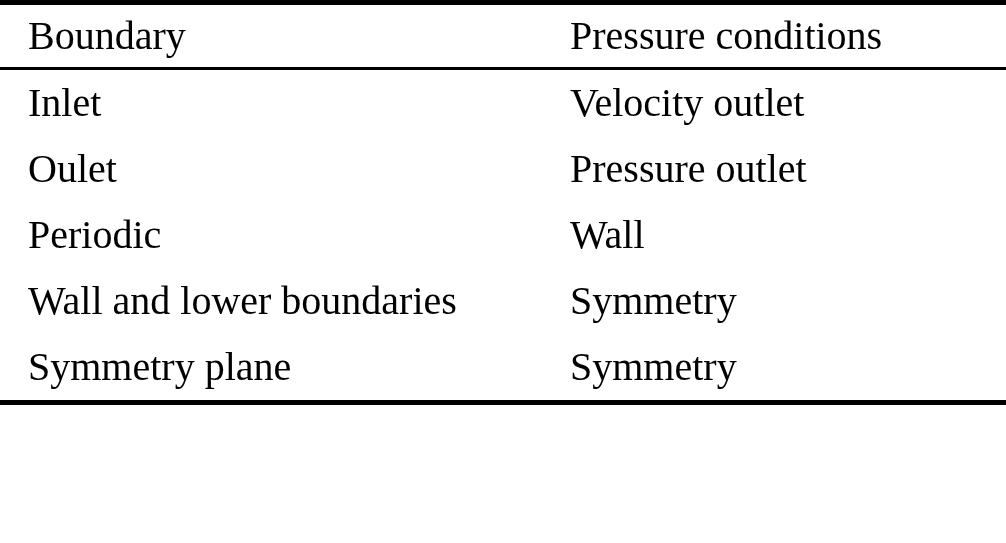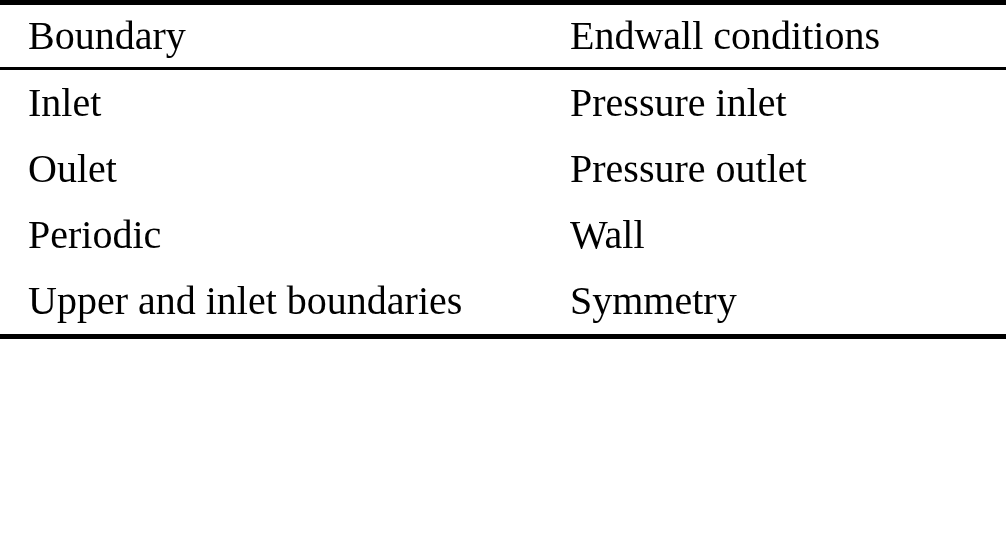"Endwall conditions" th { text: Endwall -> Pressure }
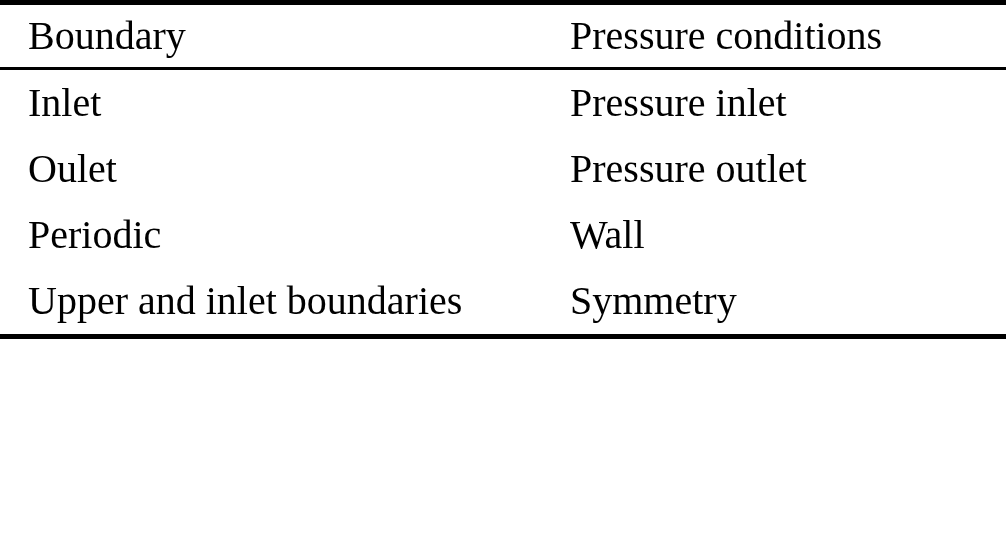"Pressure inlet" td { text: Pressure inlet -> Velocity outlet }
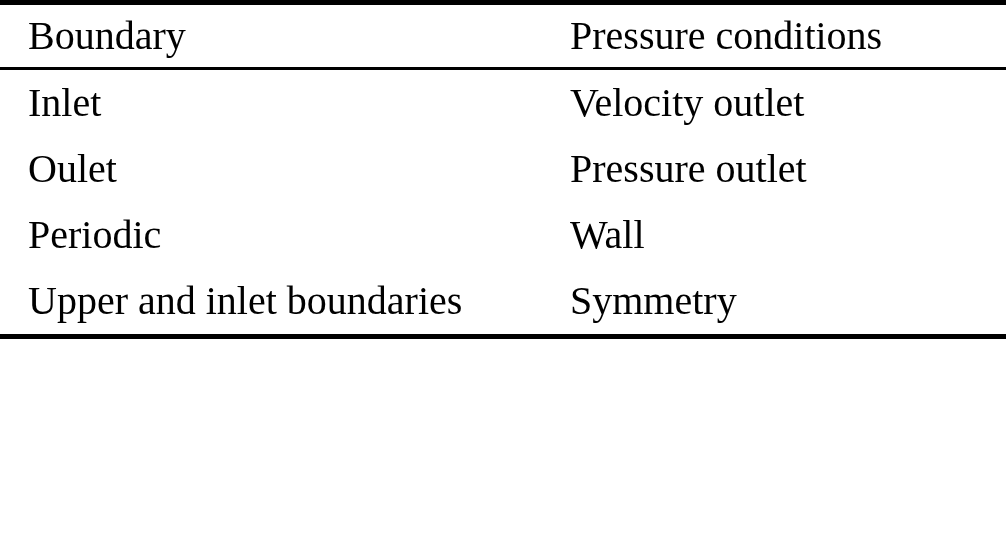"Upper and inlet boundaries" td { text: Upper and inlet -> Wall and lower }
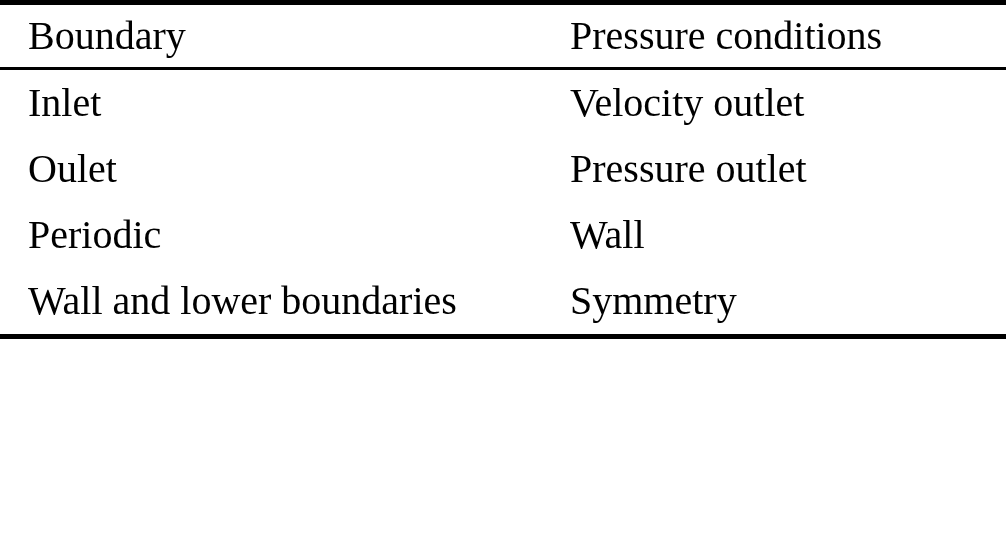"Symmetry plane" tr { html: none -> <tr> <td>Symmetry plane</td> <td>Symmetry</td> </tr> }
